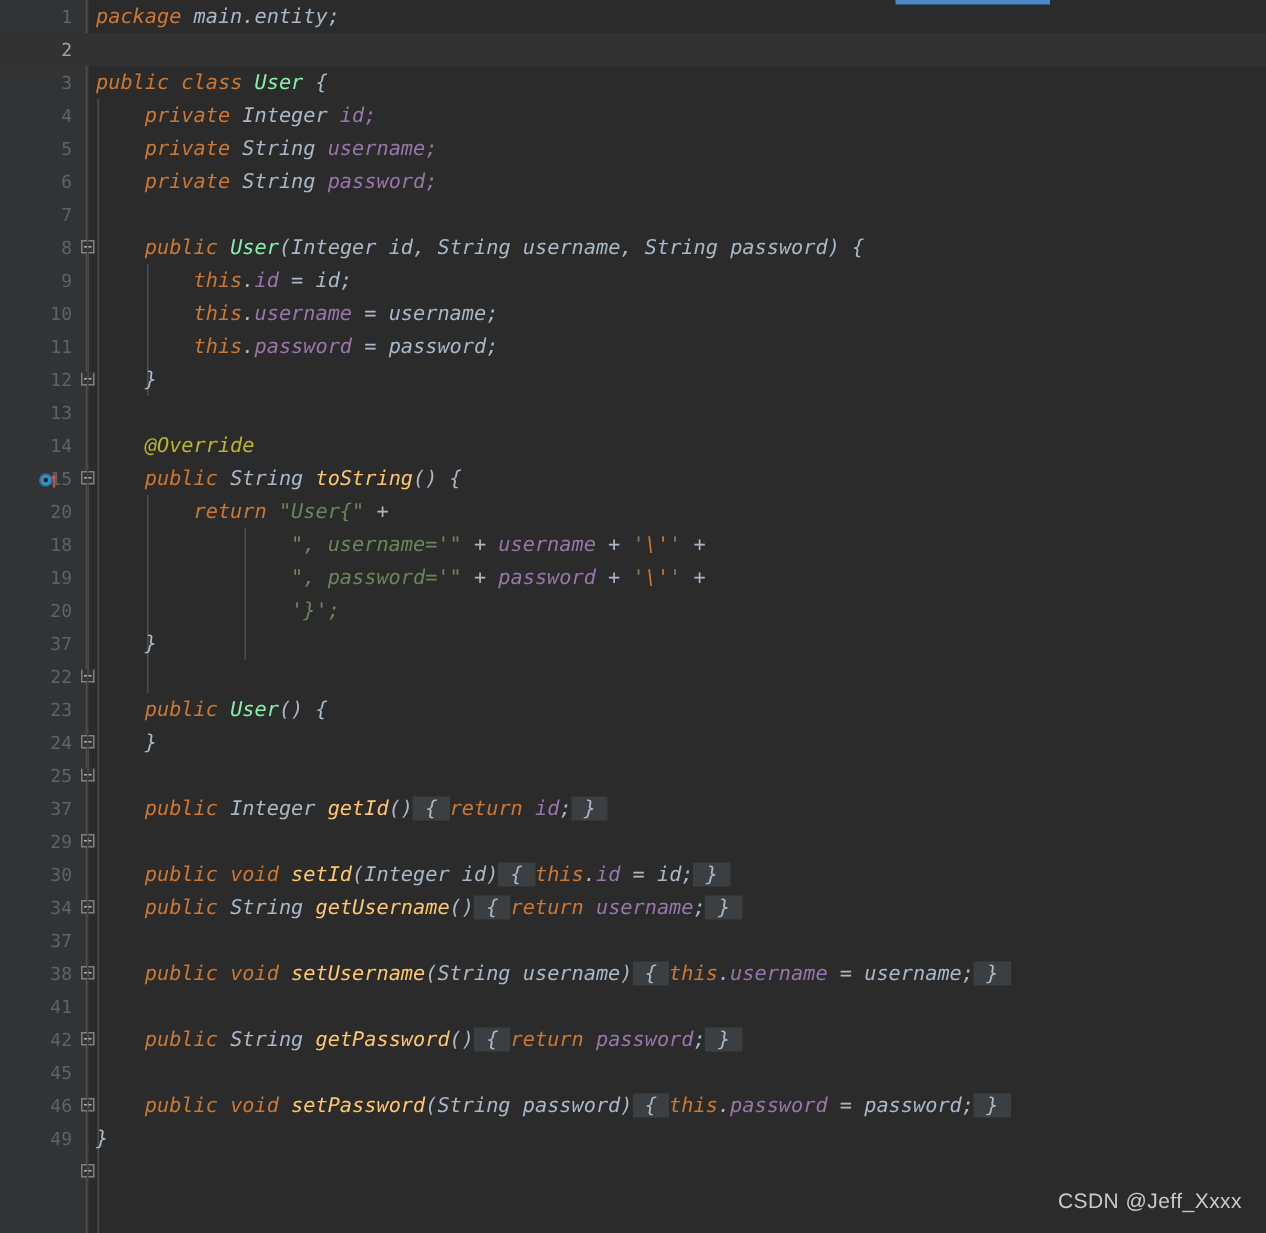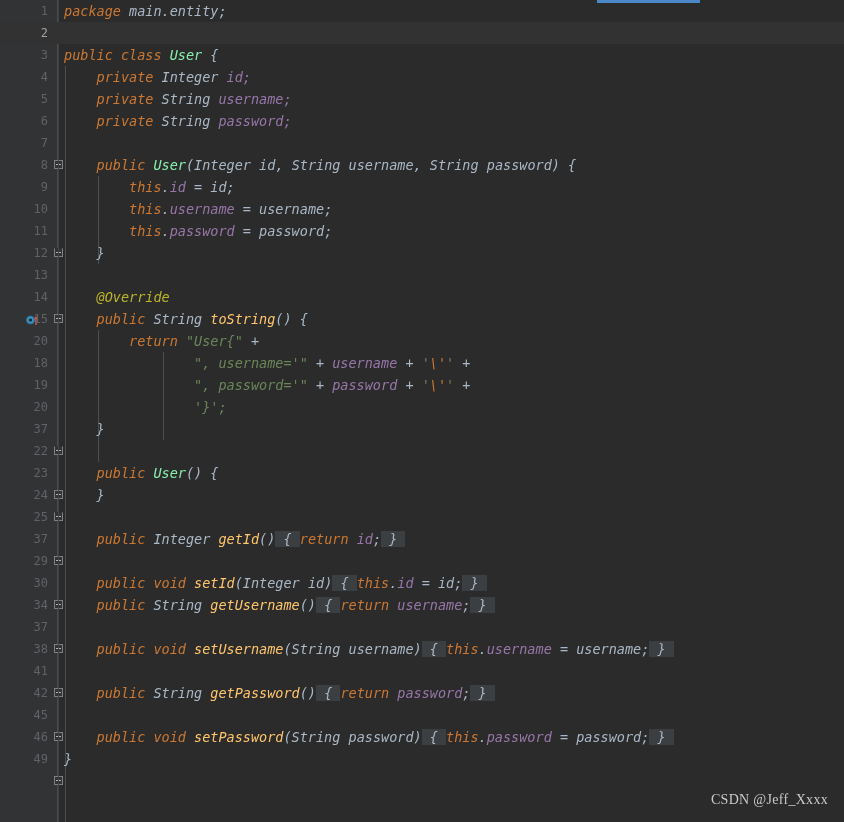"CSDN @Jeff_Xxxx" .watermark { font-family: Liberation Serif, serif -> Liberation Sans, sans-serif }
